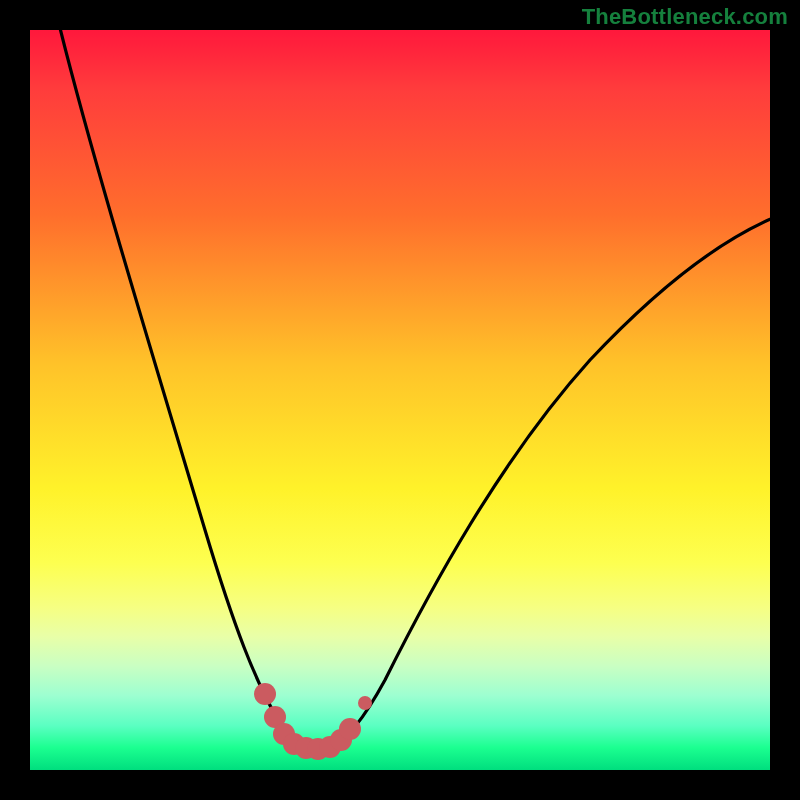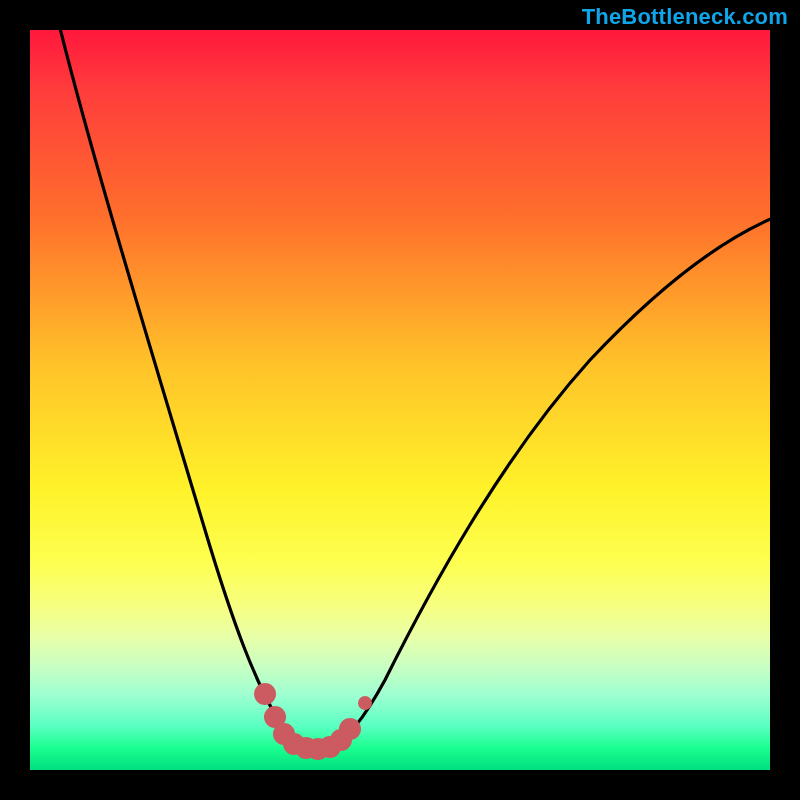"TheBottleneck.com" .watermark { color: #0ea5e9 -> #15803d }
